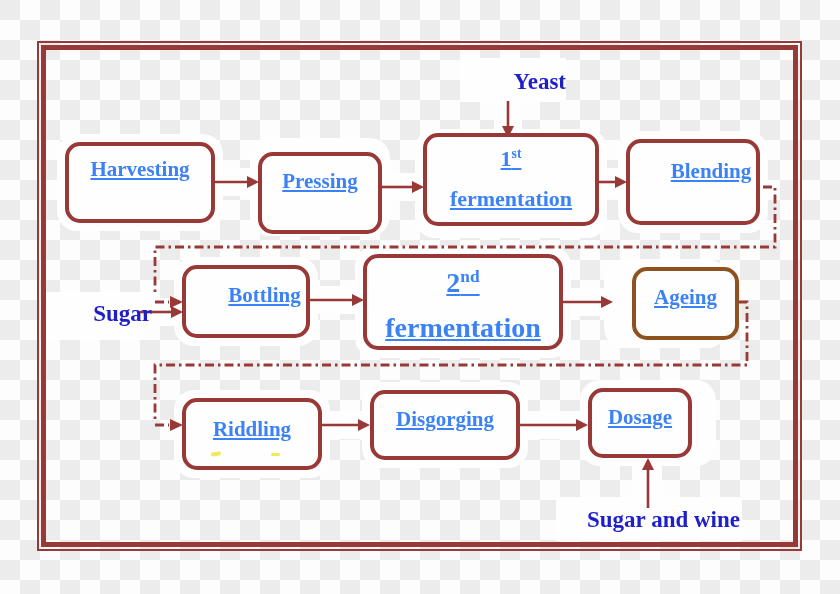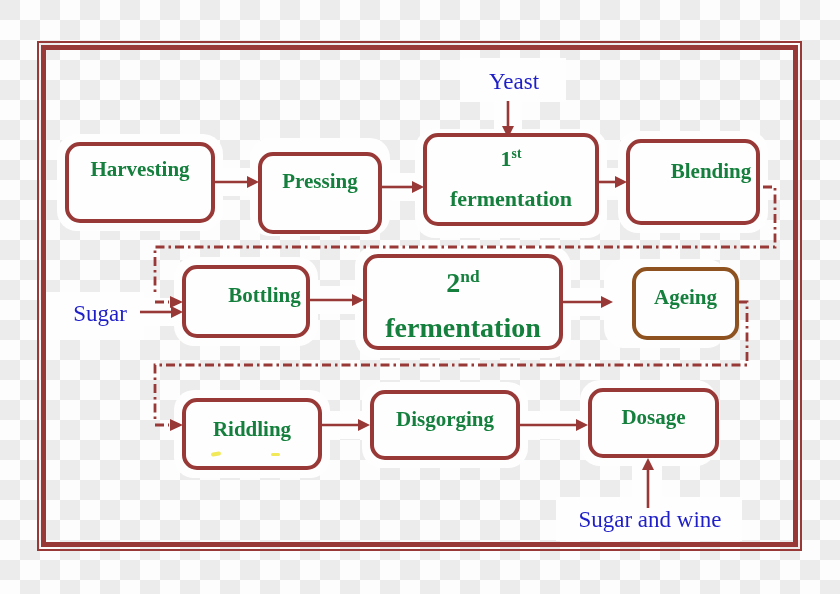"Yeast" .blabel { font-weight: normal -> bold; text-align: center -> right }
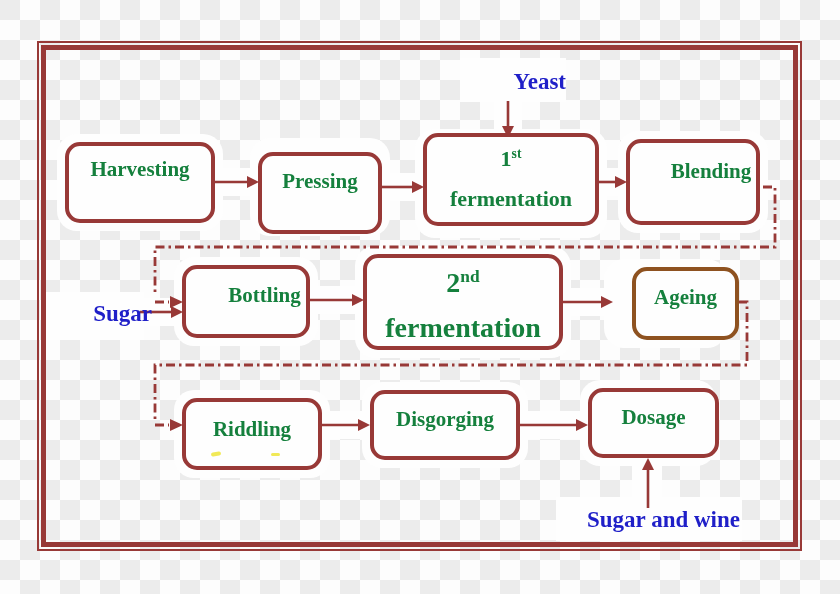"Harvesting" .box { color: #15803d -> #3b82f6; text-decoration: none -> underline }
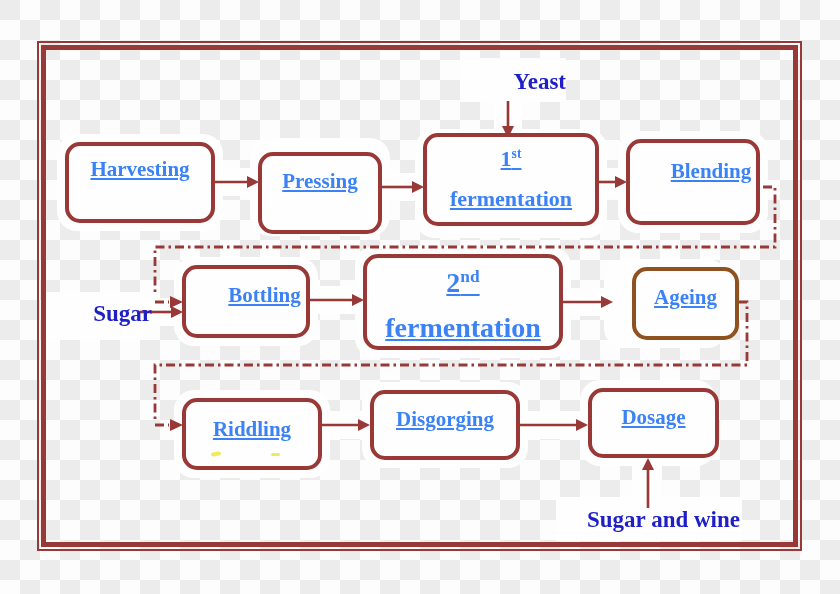"Dosage" #box-dosage { width: 131px -> 104px }
